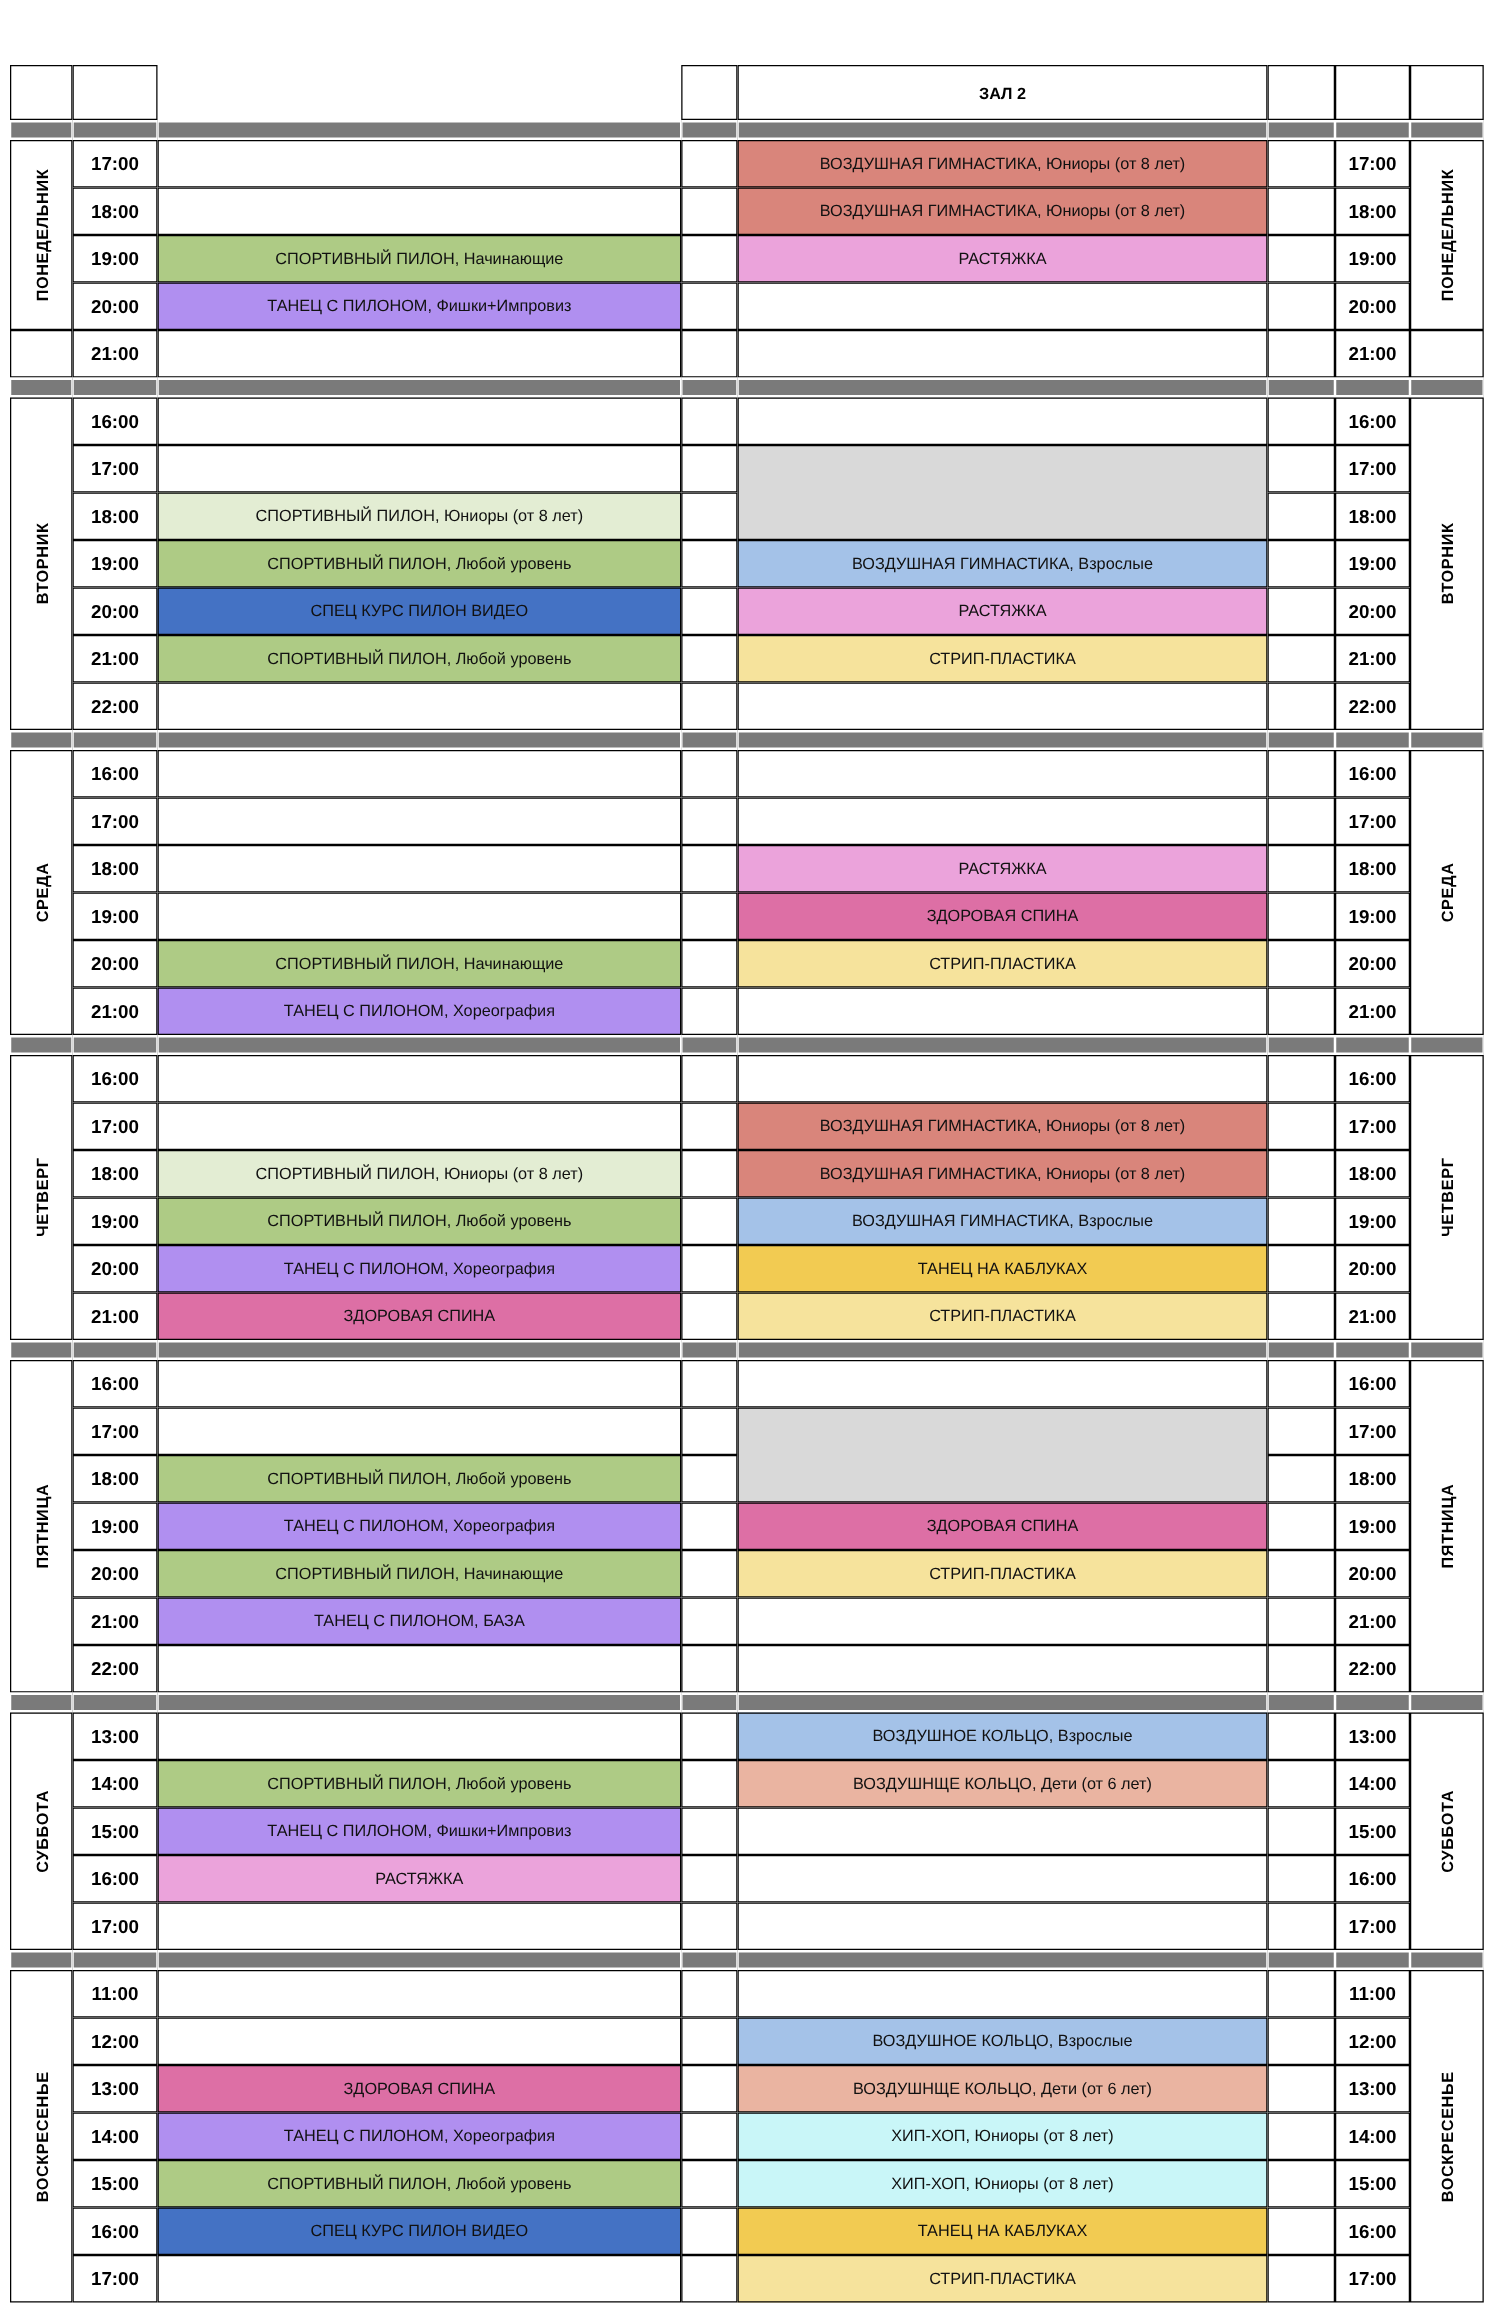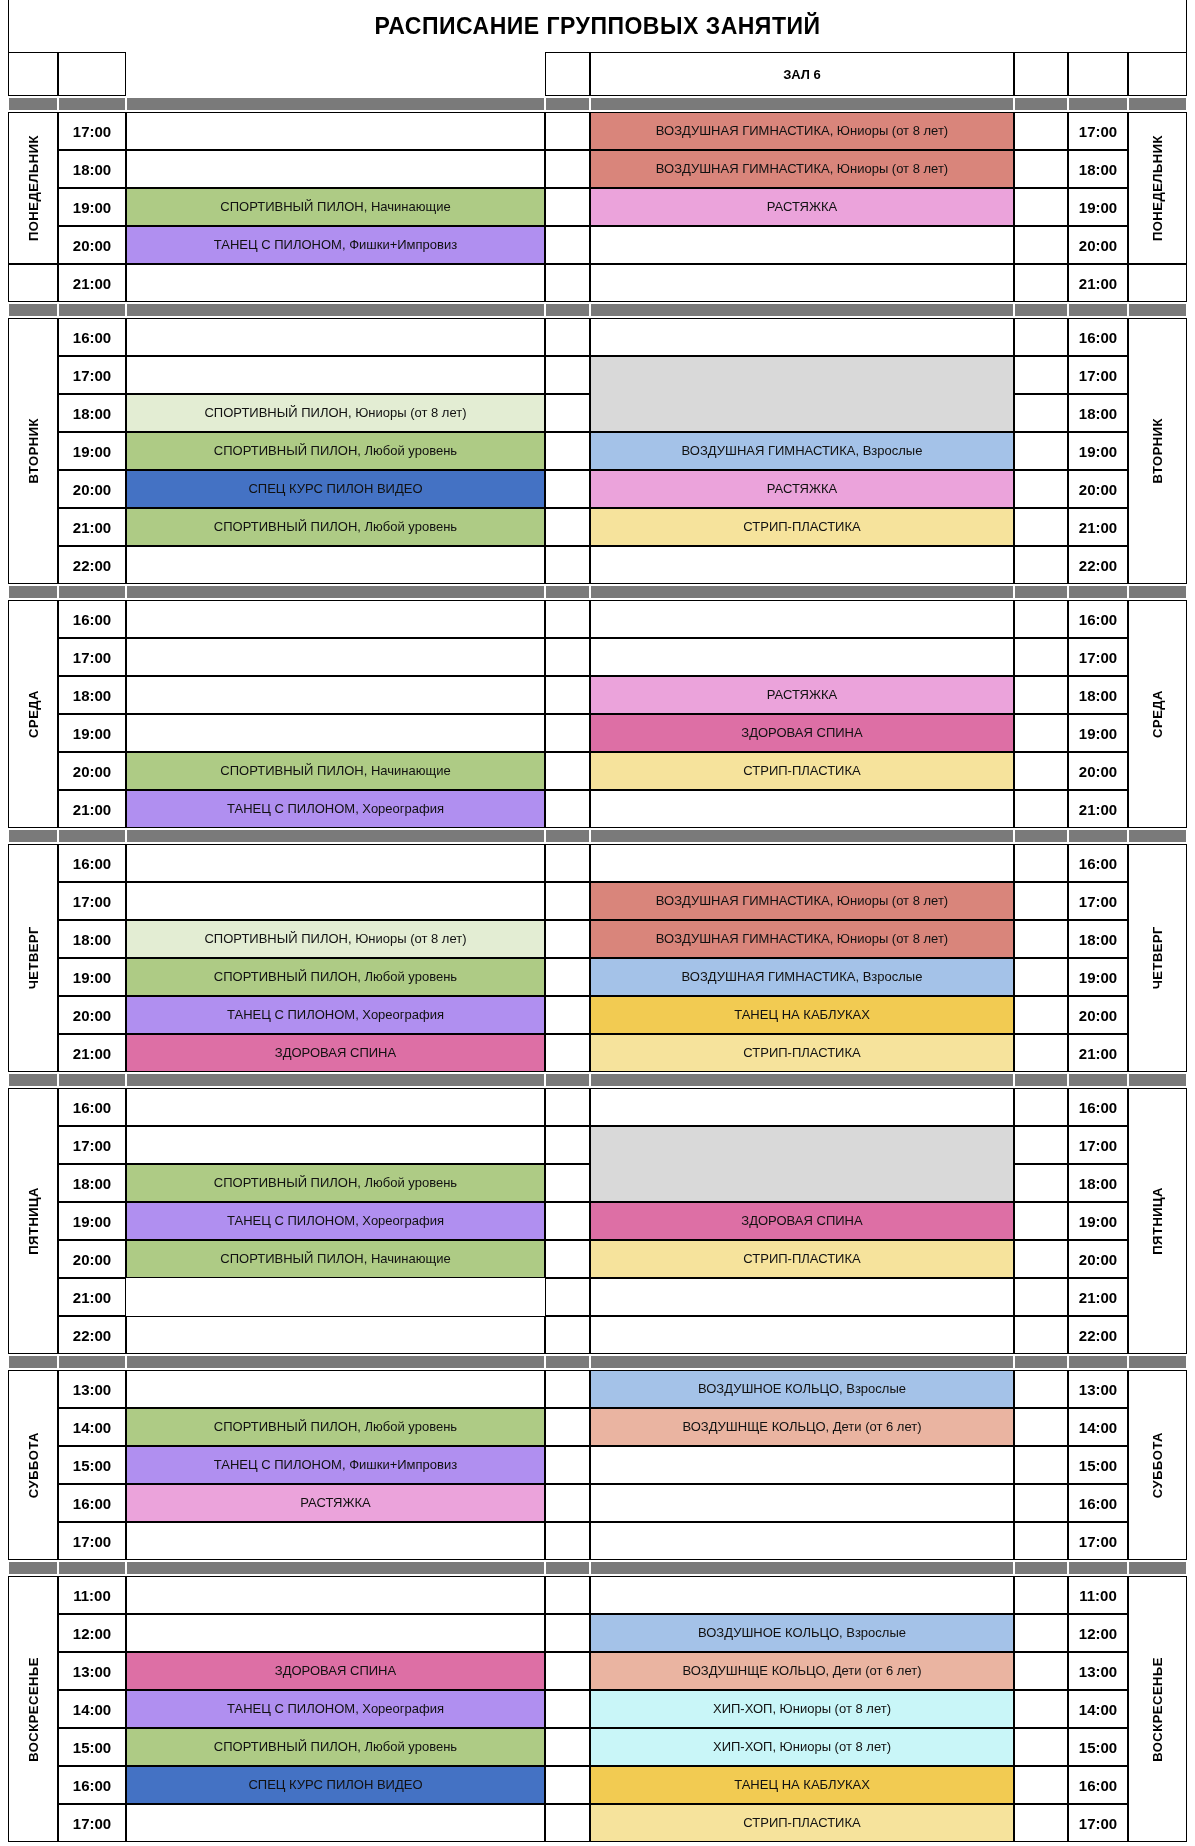"РАСПИСАНИЕ ГРУППОВЫХ ЗАНЯТИЙ" div.cell { html: <div>РАСПИСАНИЕ ГРУППОВЫХ ЗАНЯТИЙ</div> -> none }
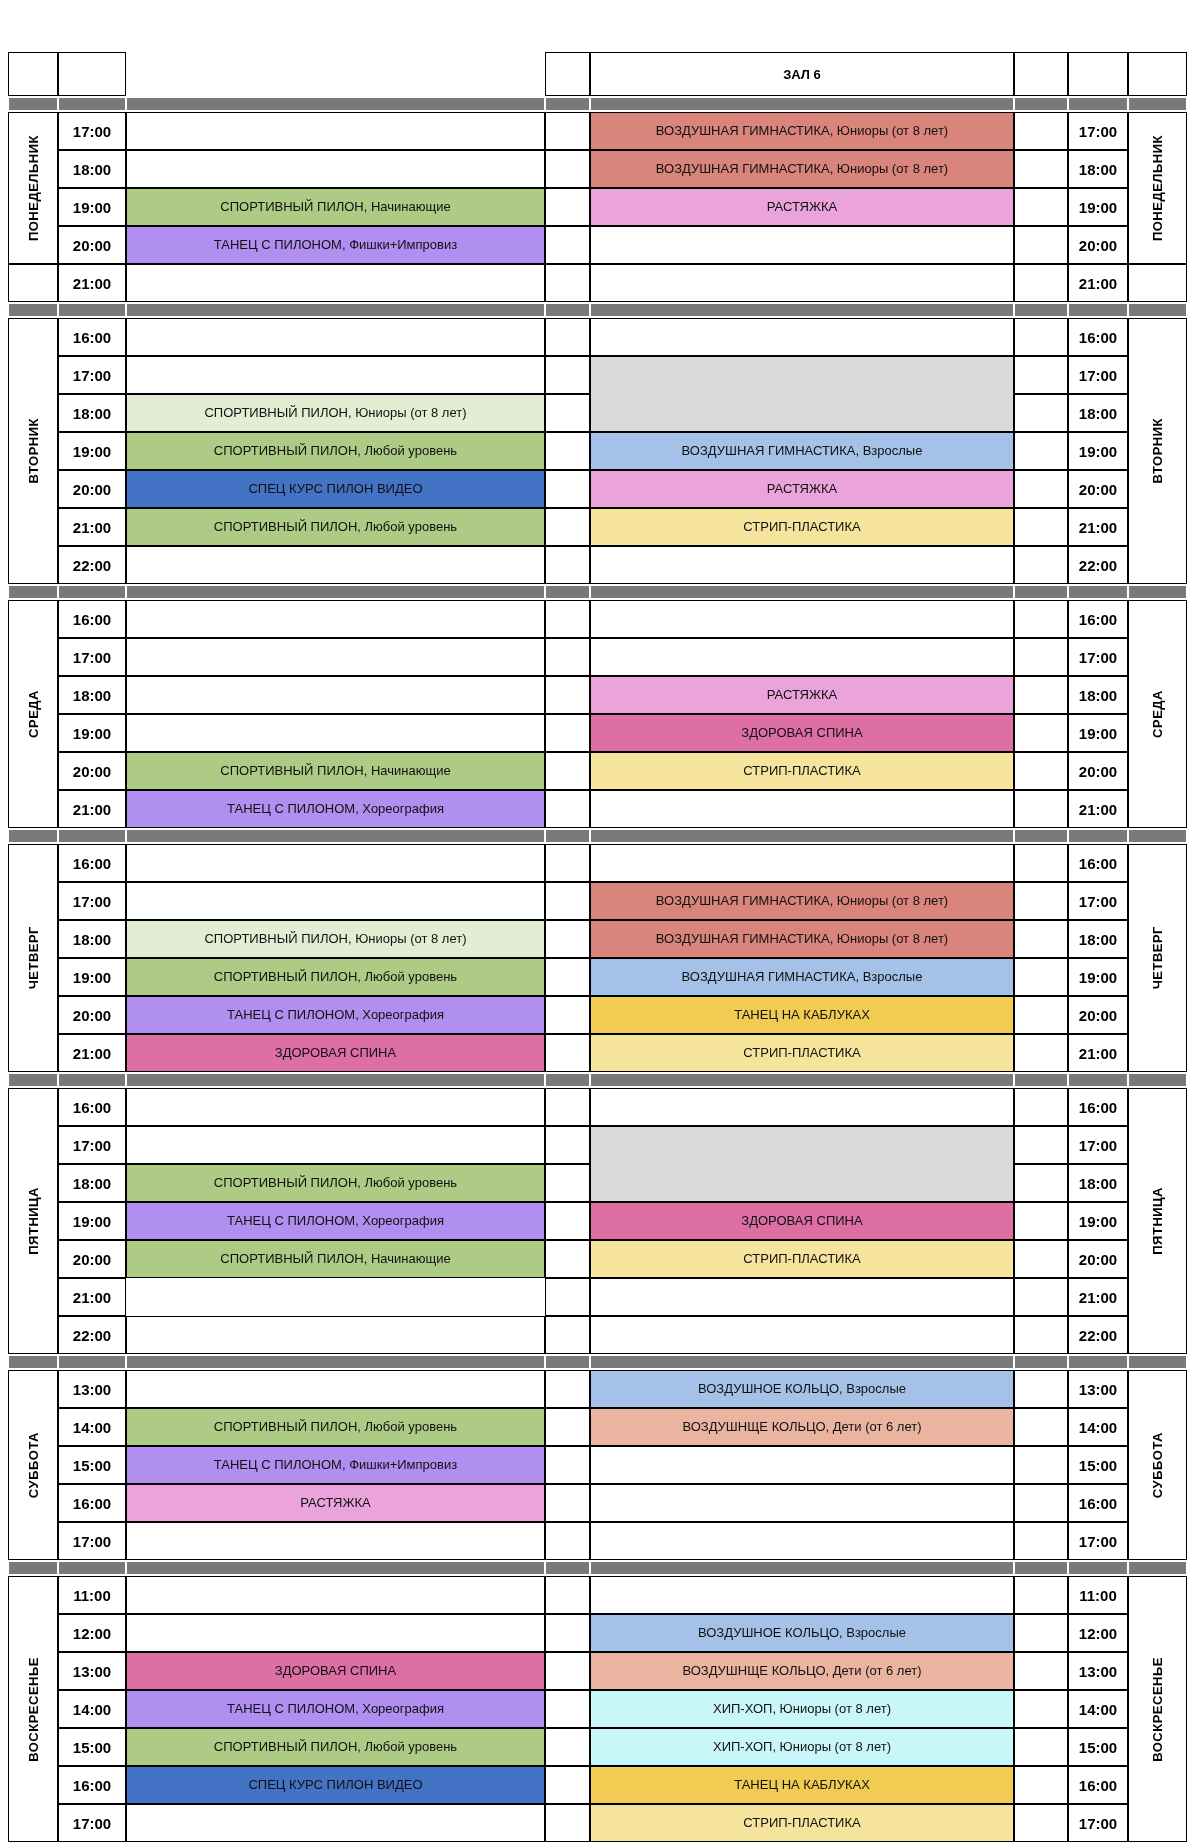"ЗАЛ 6" div.cell { text: 6 -> 2 }
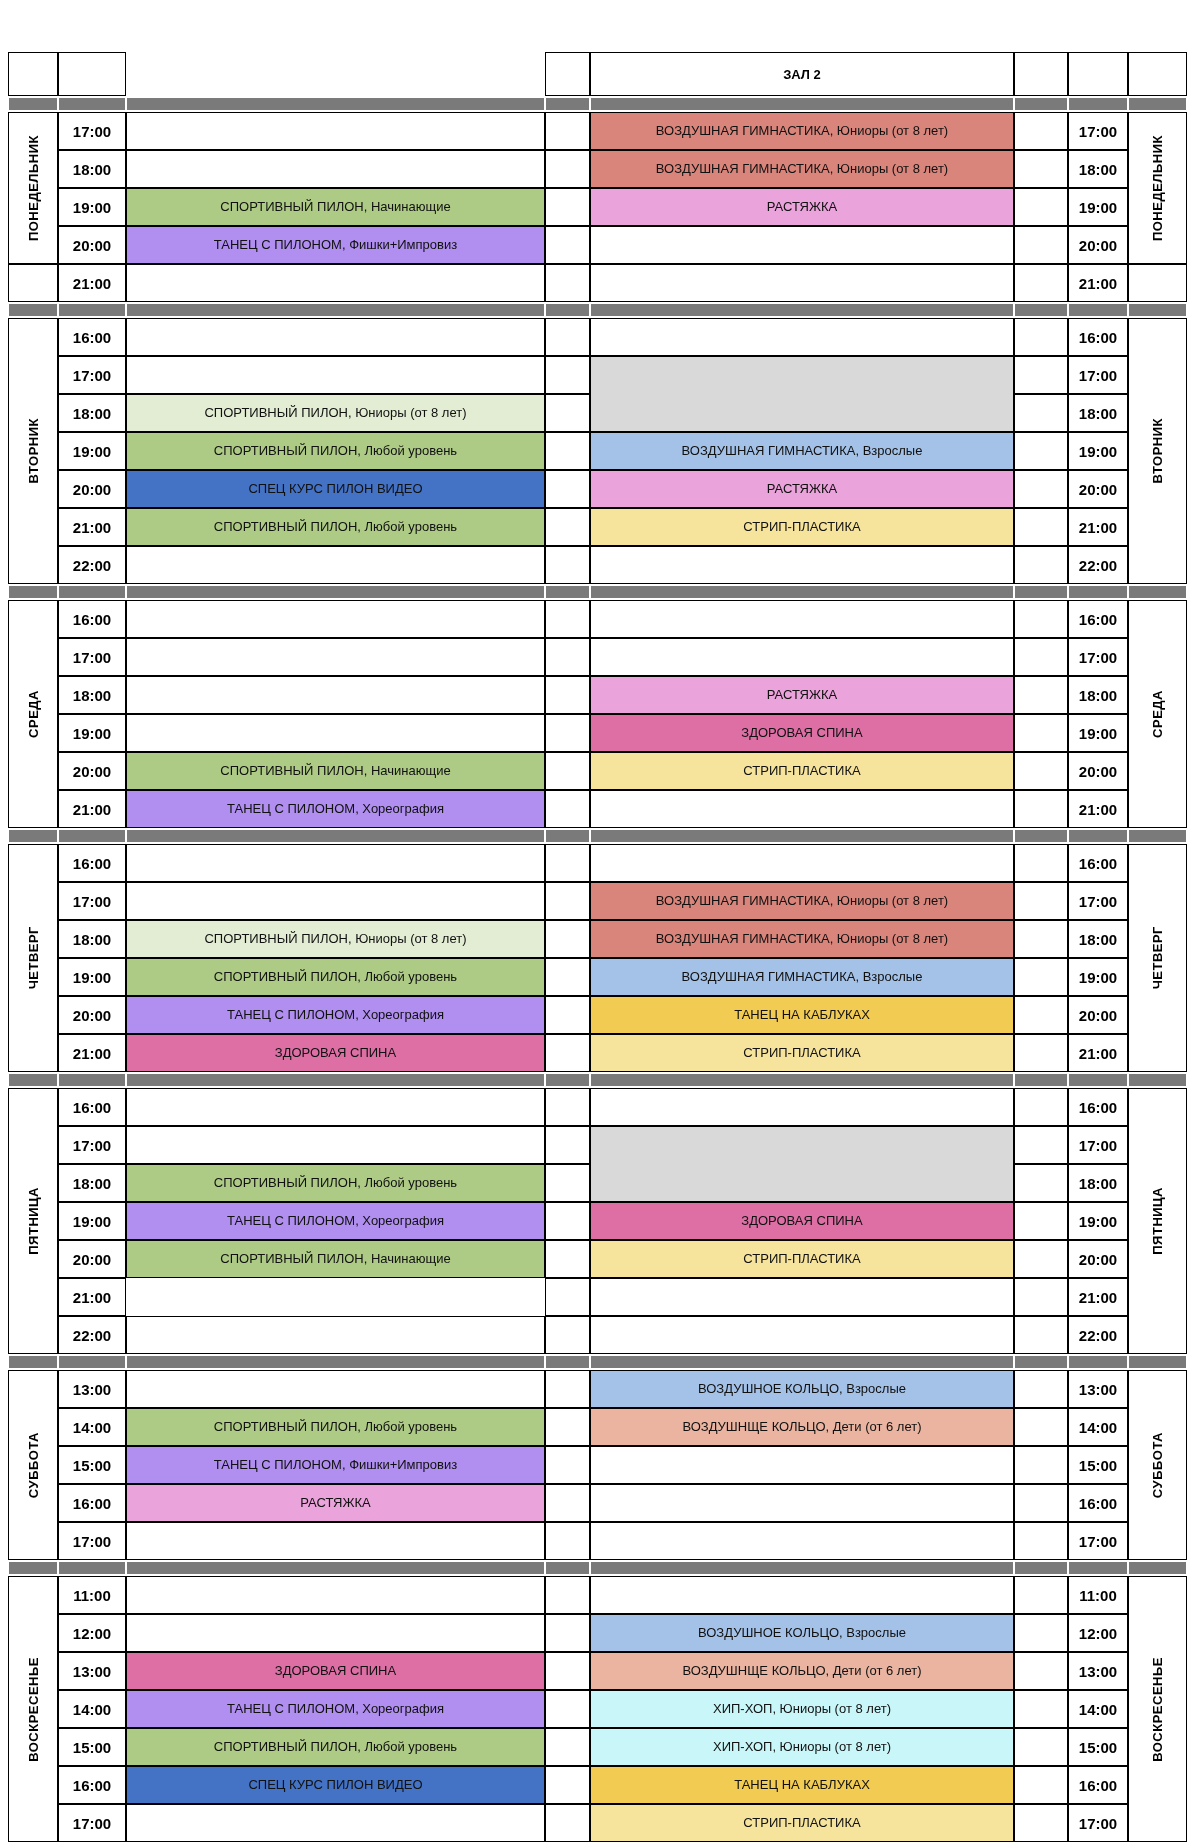"ТАНЕЦ С ПИЛОНОМ, БАЗА" div.cell { html: none -> <div>ТАНЕЦ С ПИЛОНОМ, БАЗА</div> }
